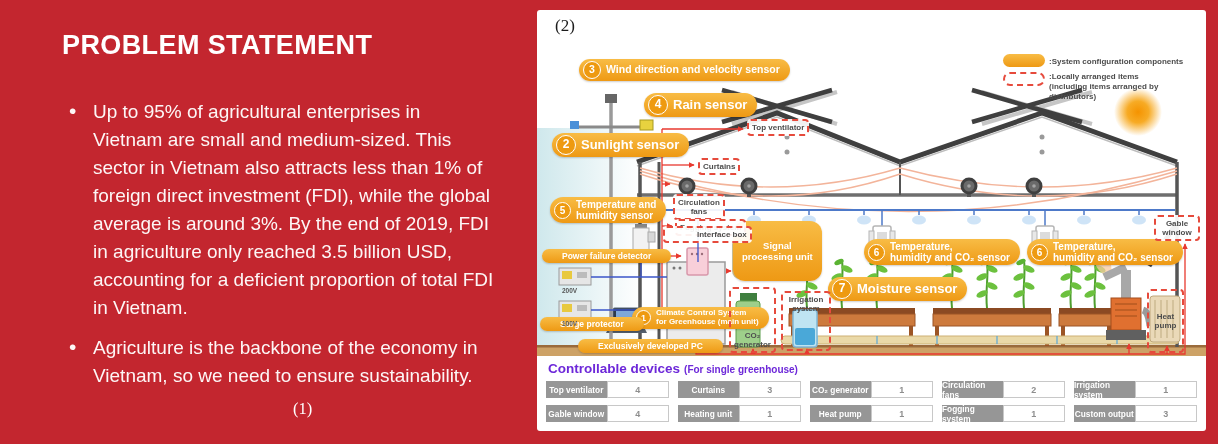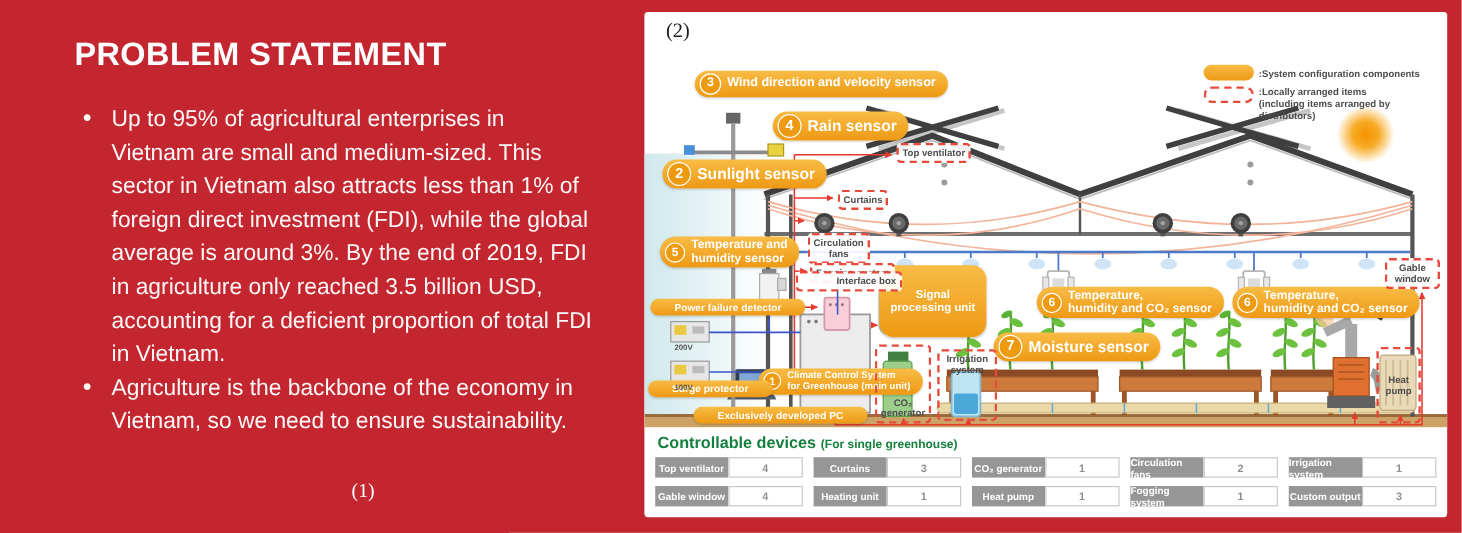"Up to 95% of agricultural" .ps-bullets li { margin-top: none -> 12px }
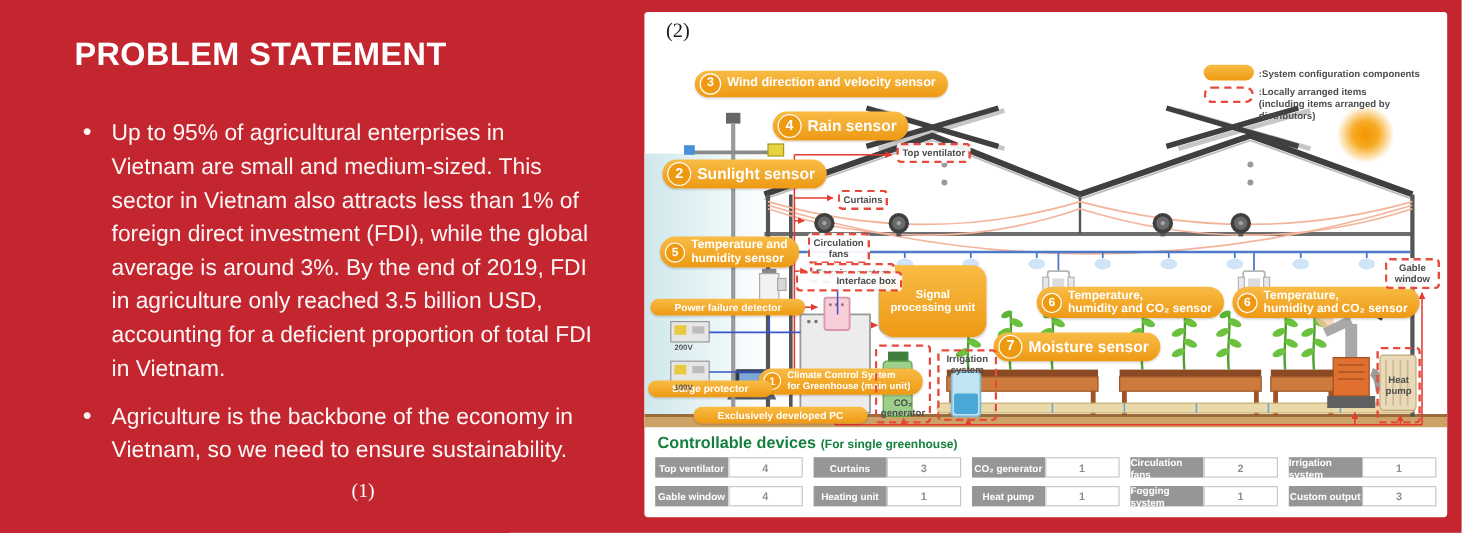"Controllable devices (For single" .tbl-title { color: #15803d -> #6d28d9 }
